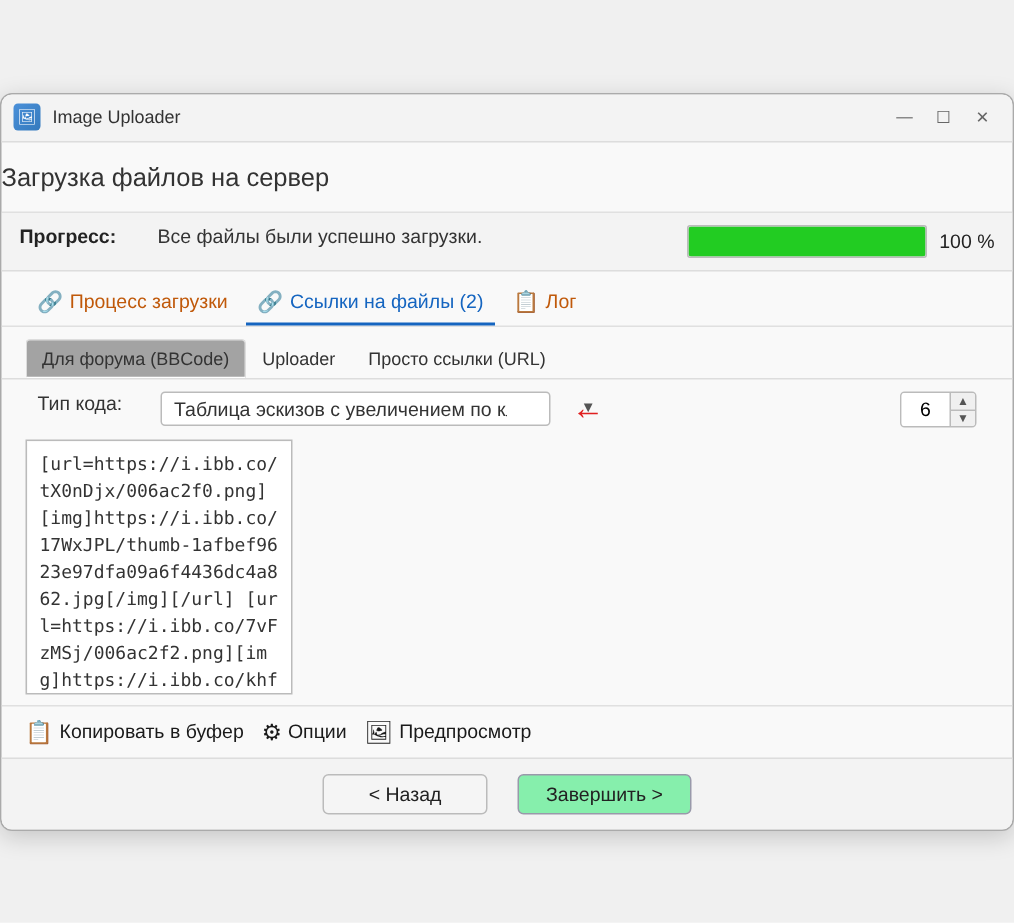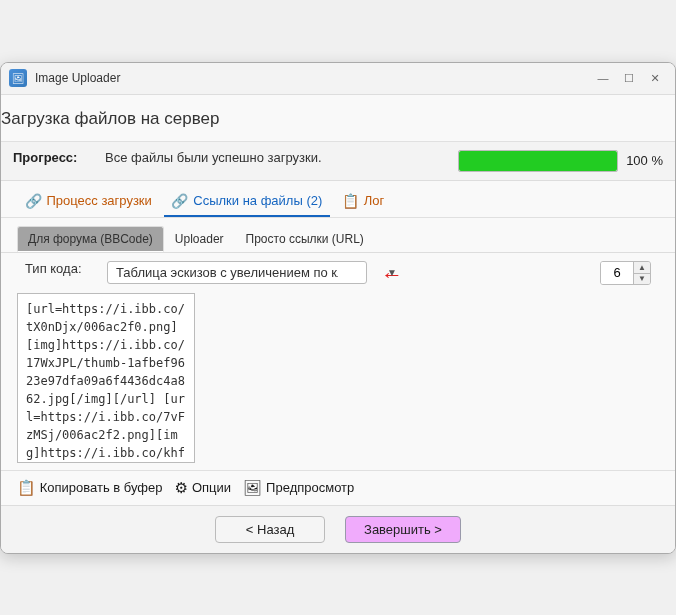"Завершить >" .footer-btn.primary { background: #f0abfc -> #86efac }
